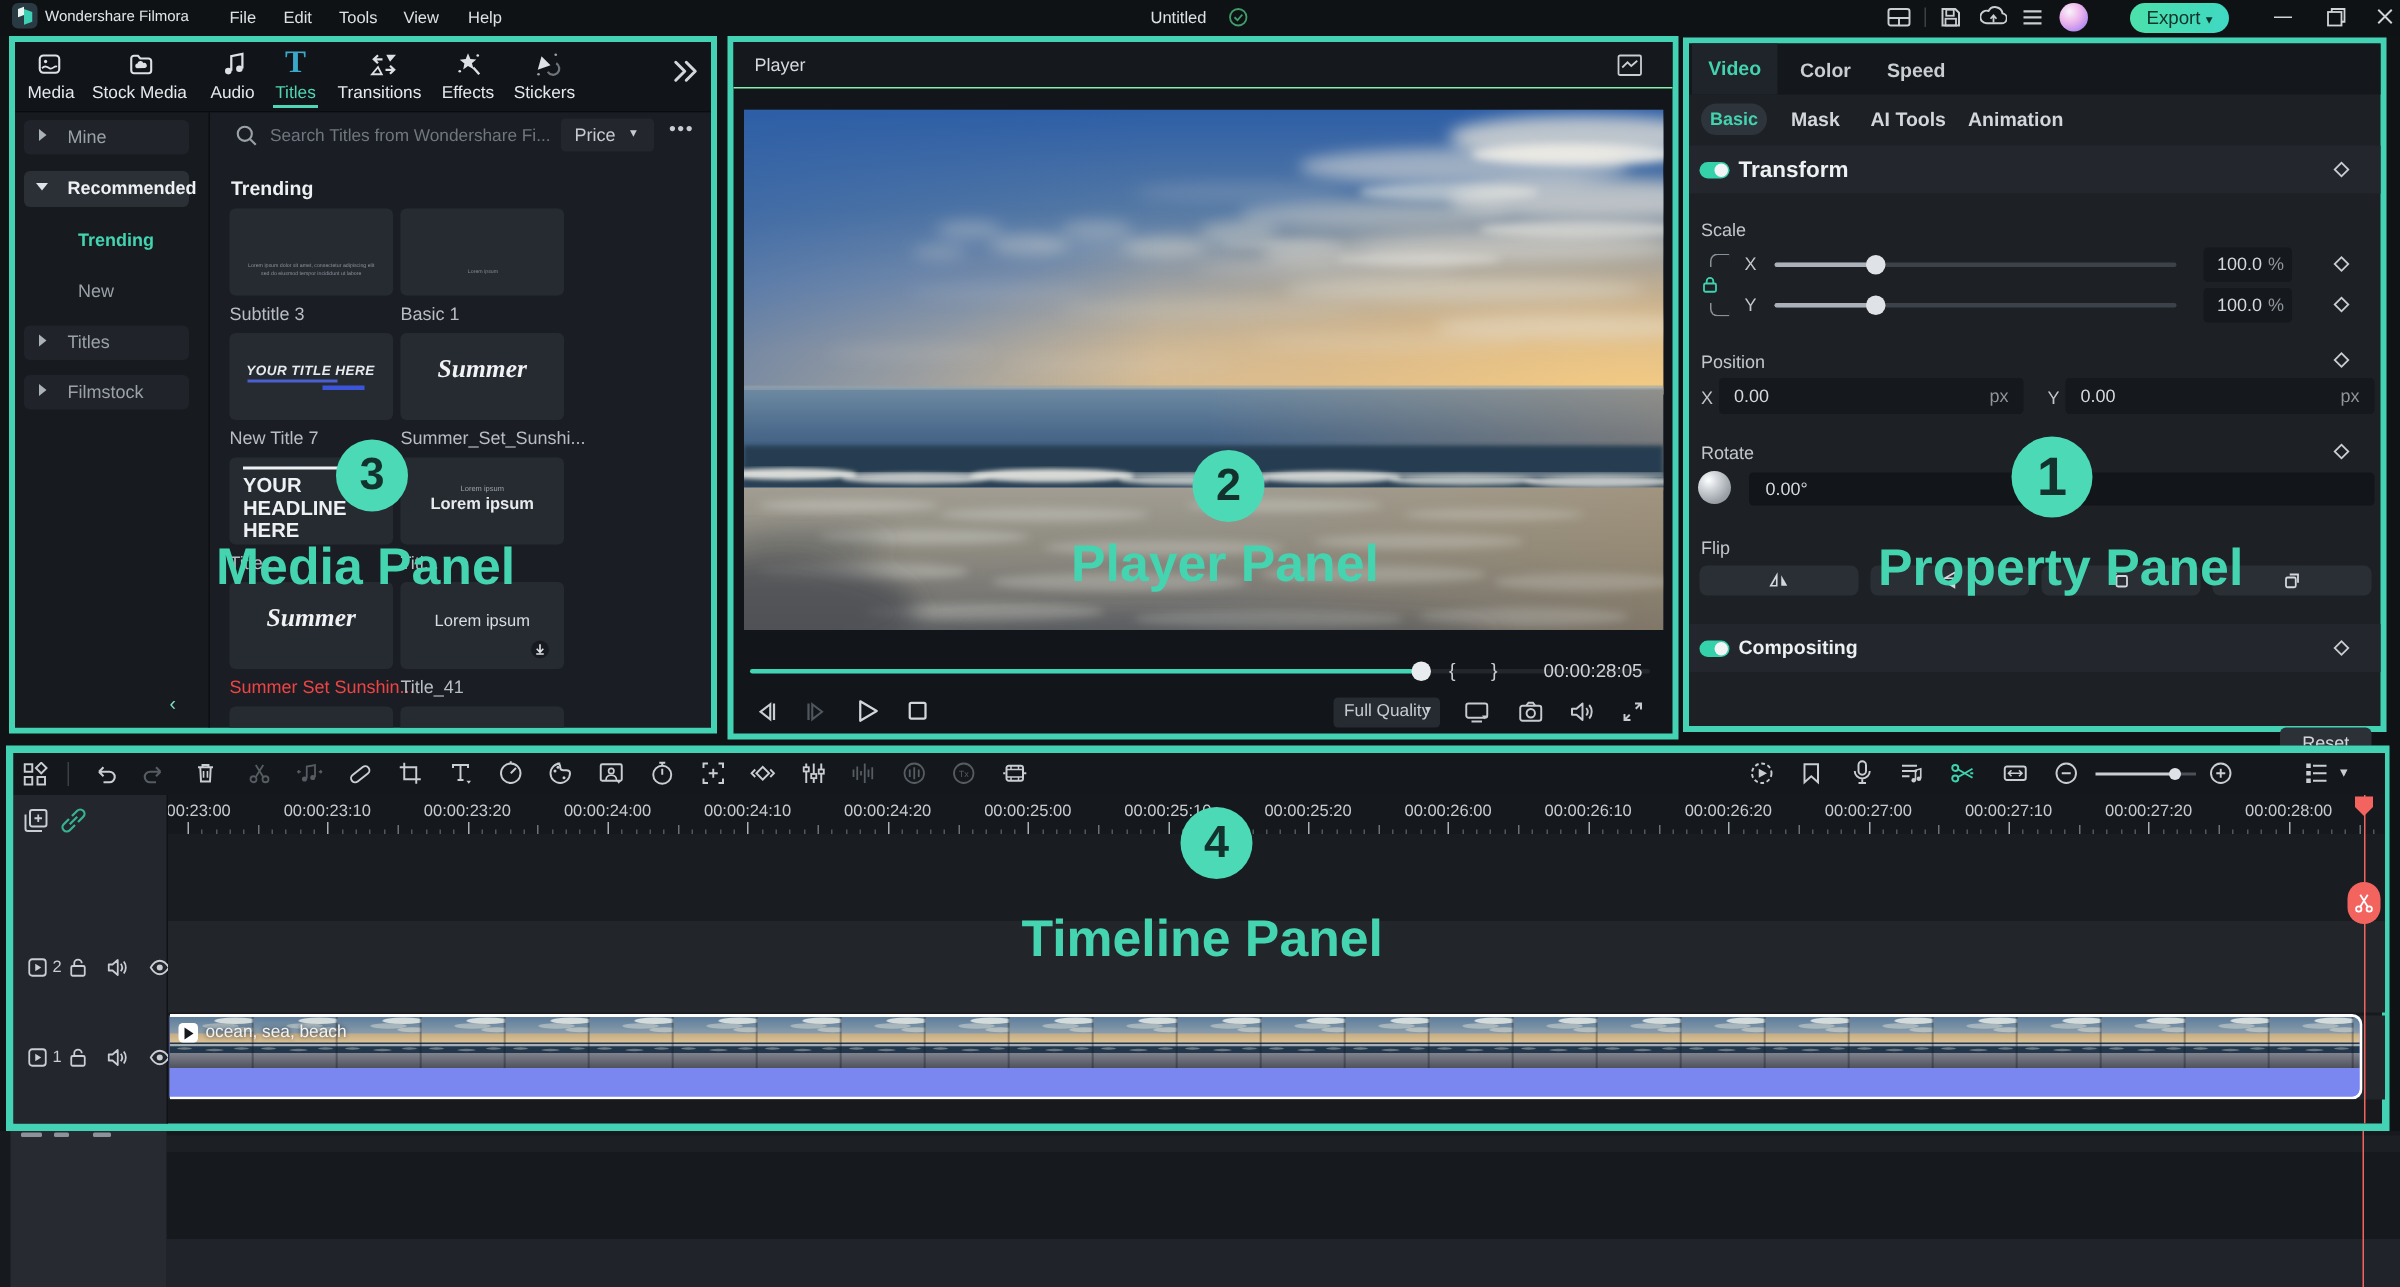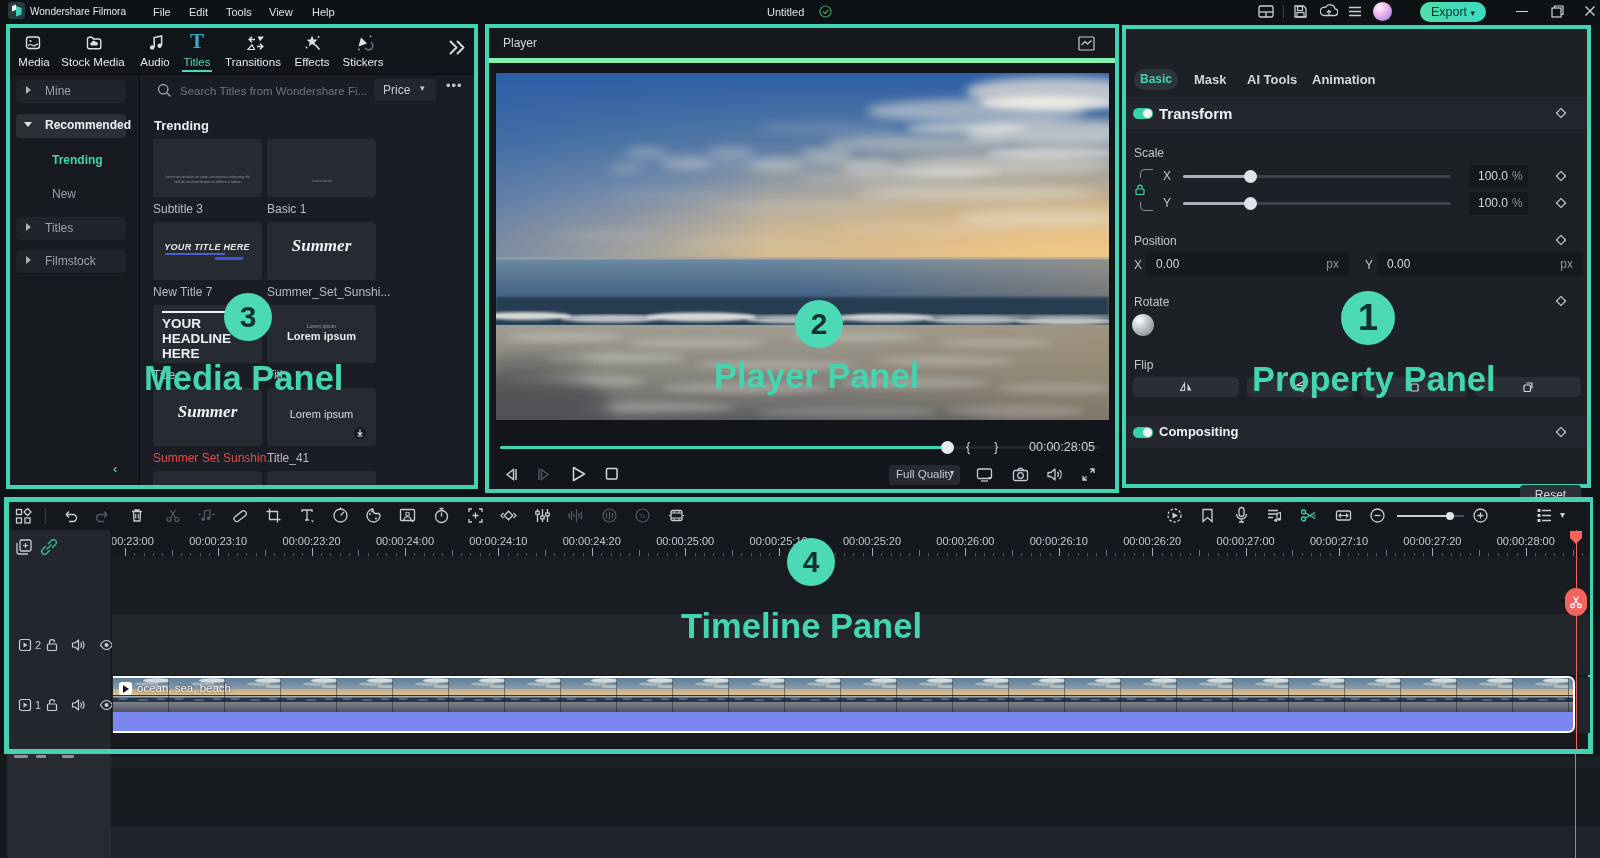"Player" div.abs { border-bottom: 5px solid #86efac -> 1px solid #86efac }
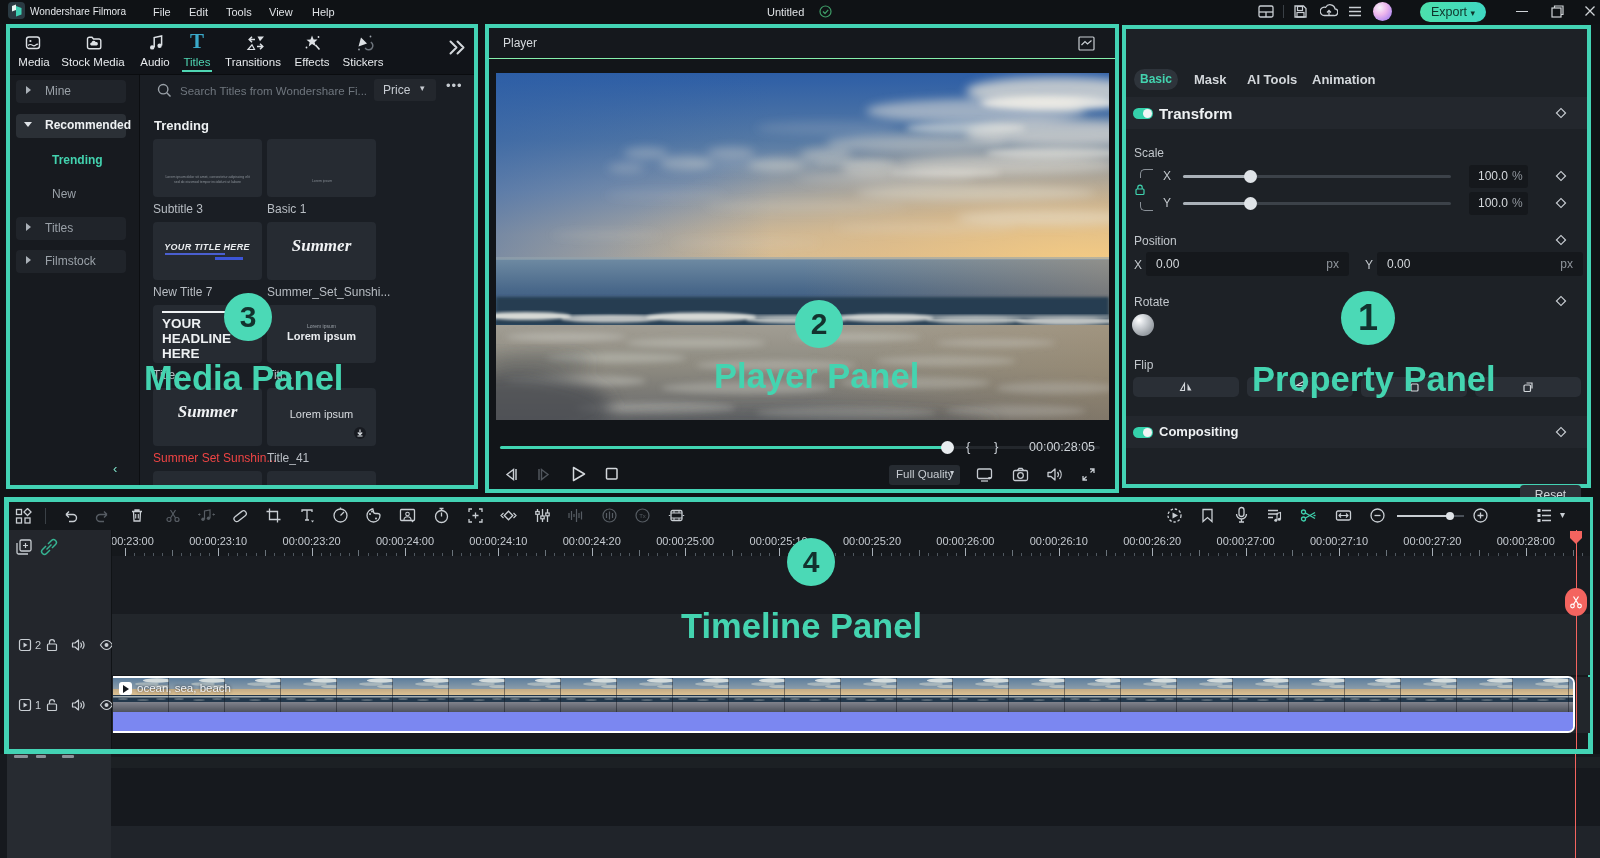"Video" div.abs { html: none -> <div> <div>Video</div> <div>Color</div> <div>Speed</div> </div> }
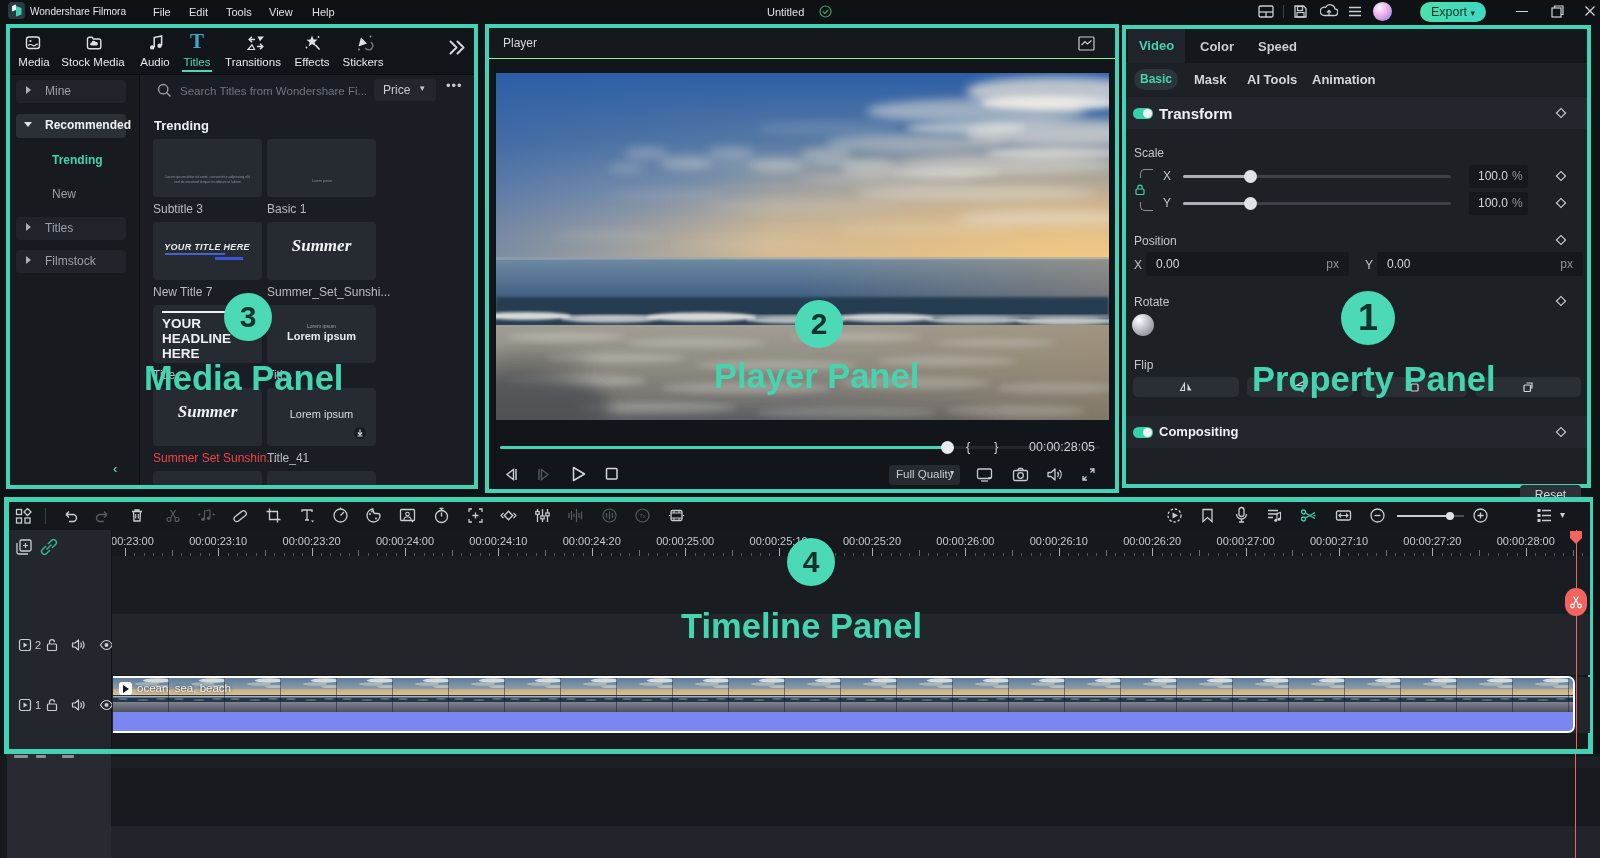"0.00°" div.abs { html: none -> <div> <span>0.00°</span> </div> }
